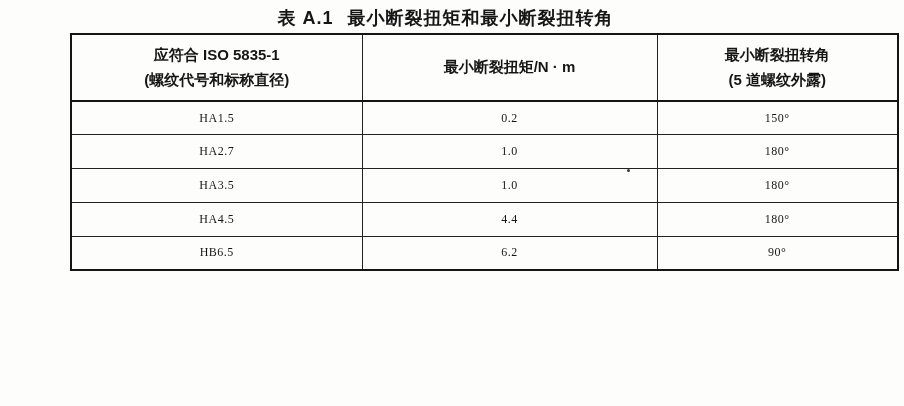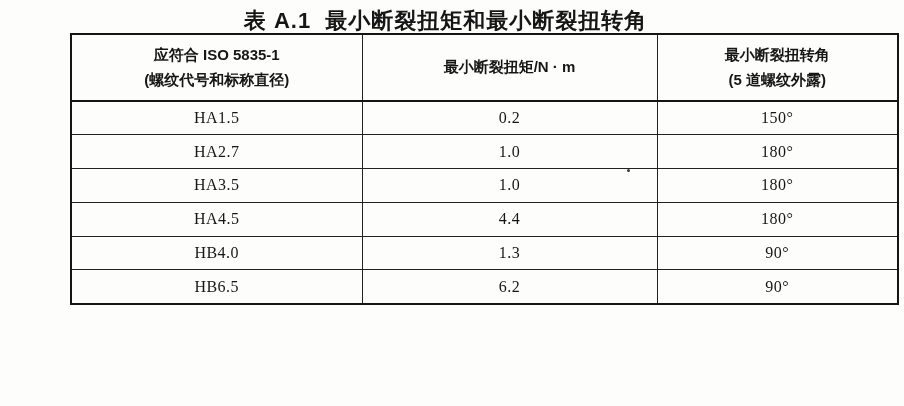"表 A.1 最小断裂扭矩和最小断裂扭转角" .caption { font-size: 22px -> 18px }
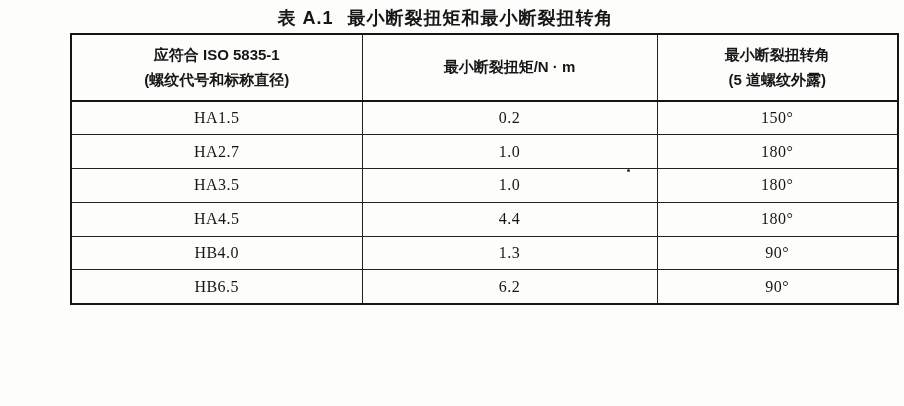"HA1.5" tbody td { font-size: 16px -> 12px }
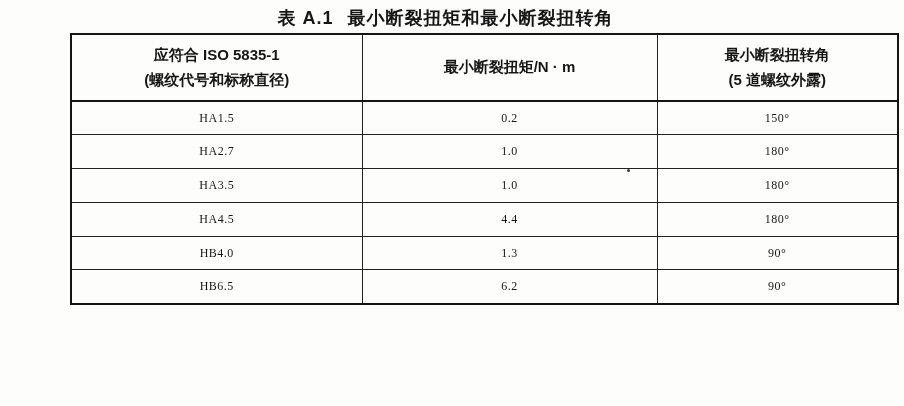"HB4.0" tr { html: <tr> <td>HB4.0</td> <td>1.3</td> <td>90°</td> </tr> -> none }
